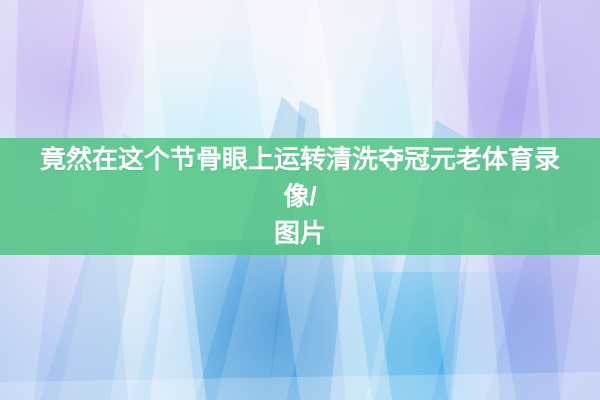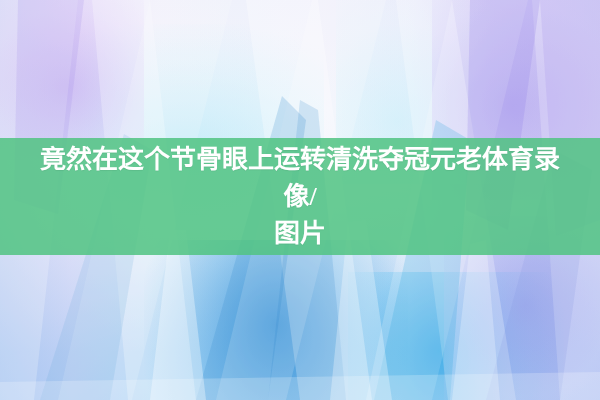"竟然在这个节骨眼上运转清洗夺冠元老体育录像/" .caption-text { font-family: Liberation Serif, serif -> Liberation Sans, sans-serif }
